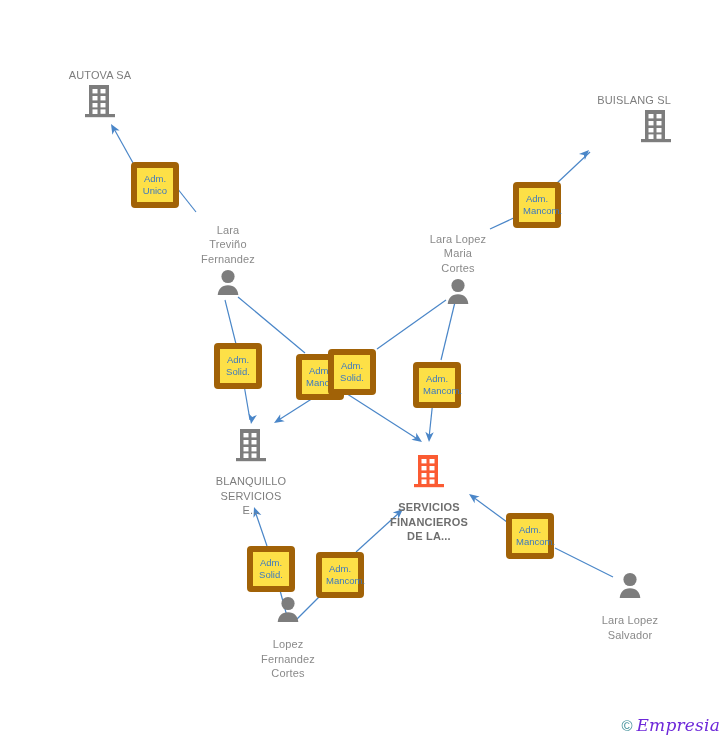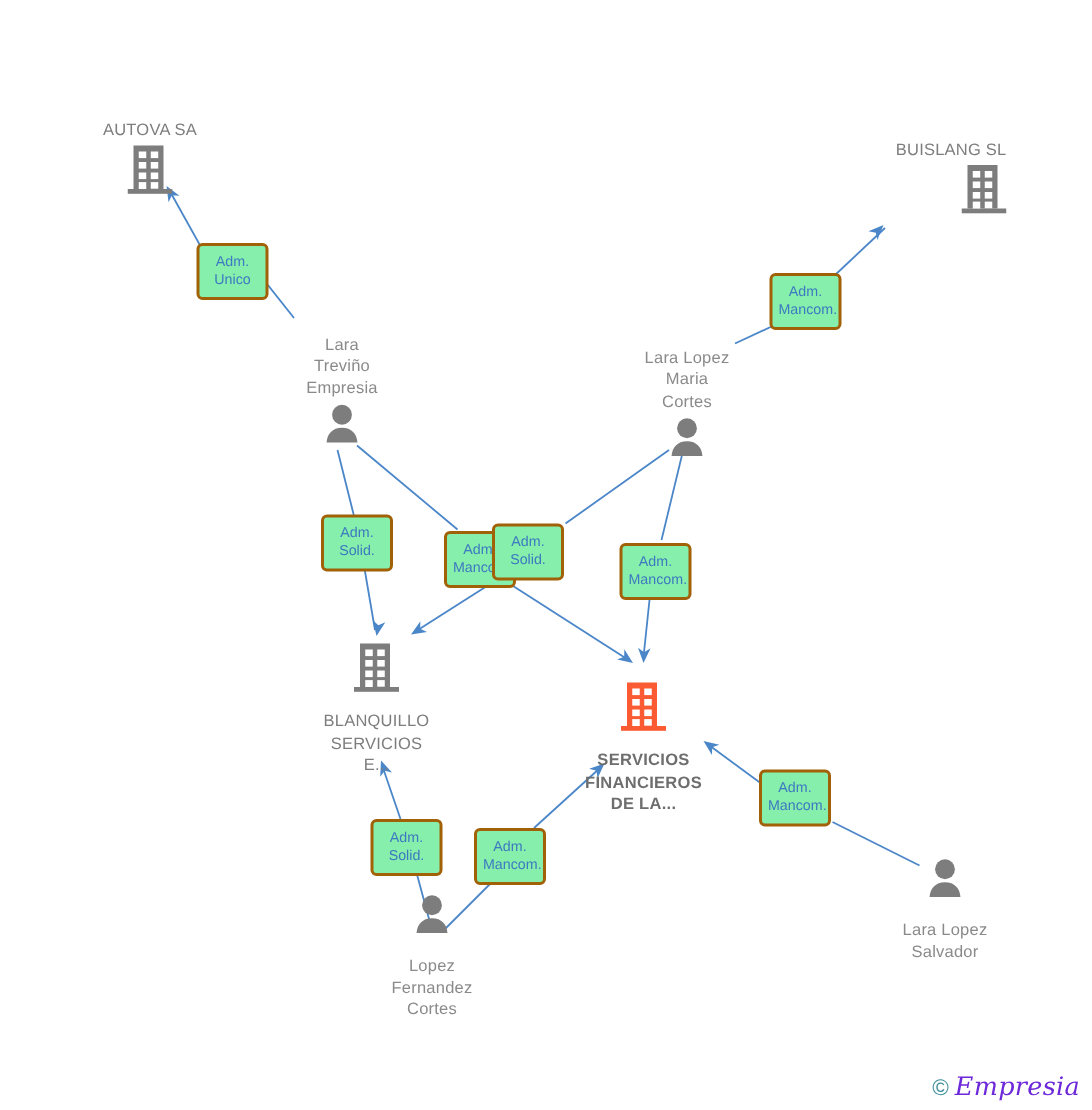"AUTOVA SA" div.node { margin-top: 12px -> none }
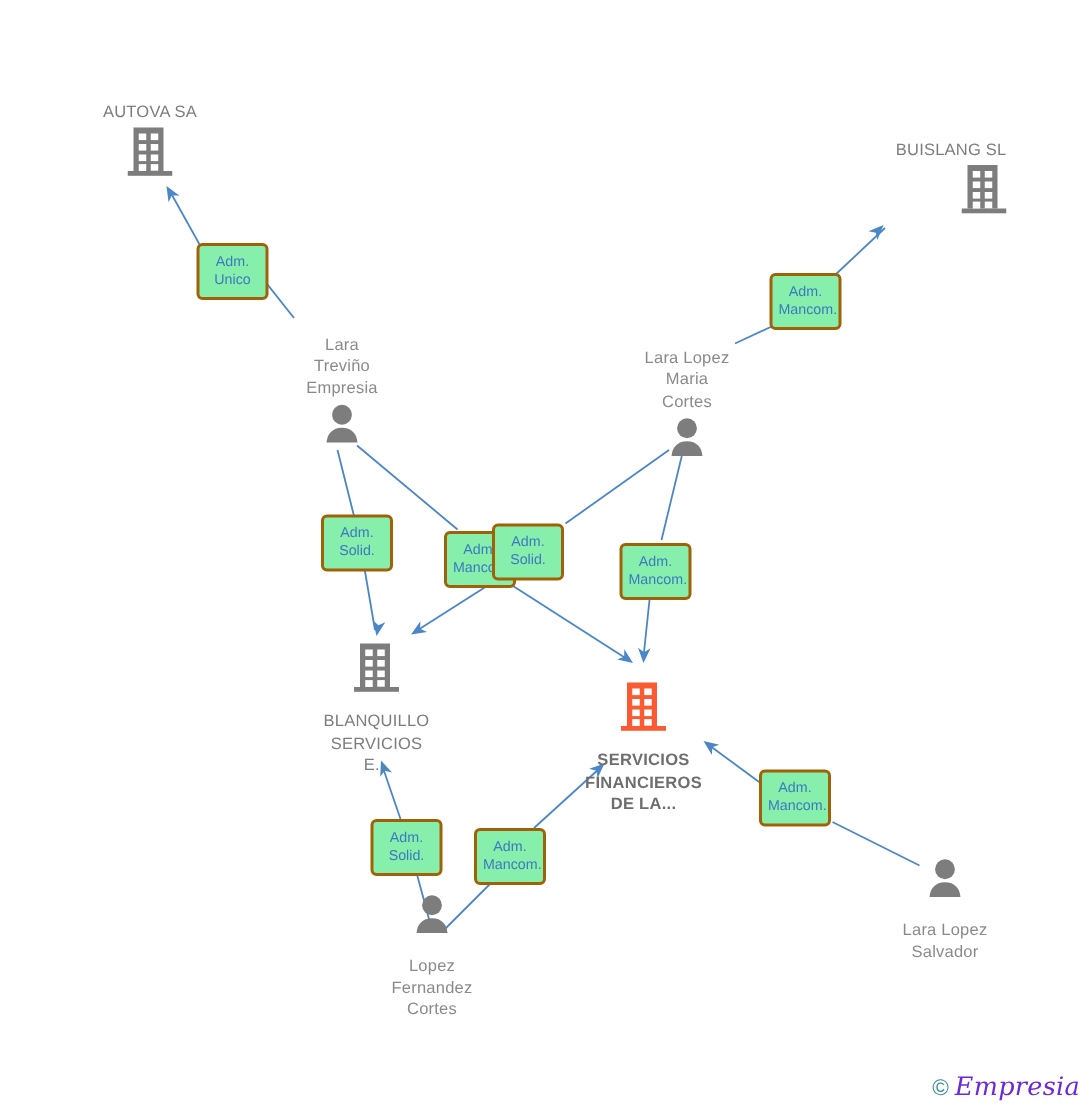"Adm." .edge-label { background: #86efac -> #fde047; border: 2px solid #a16207 -> 6px solid #a16207 }
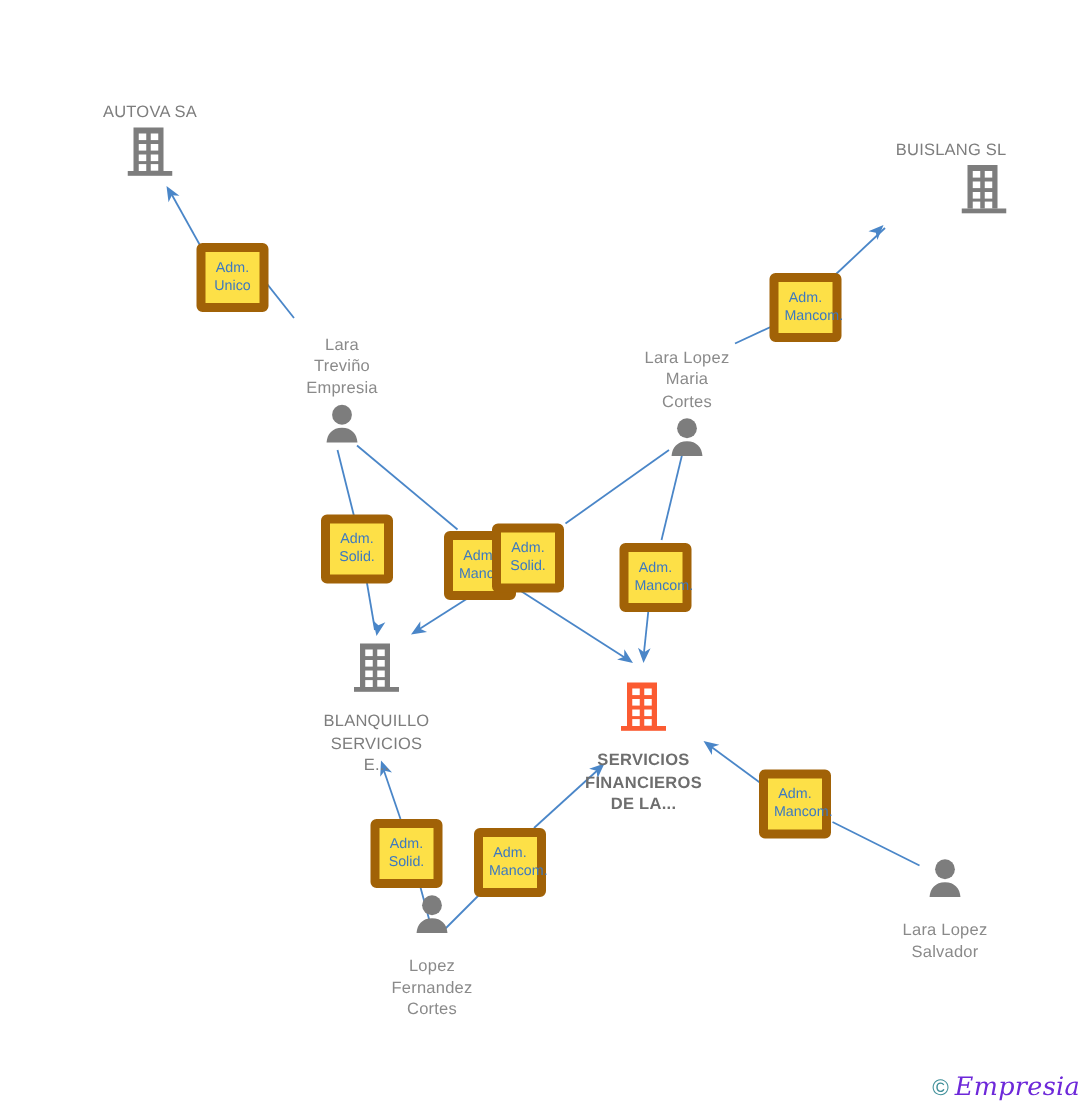"Lara" span.node-label { text: Empresia -> Fernandez }
